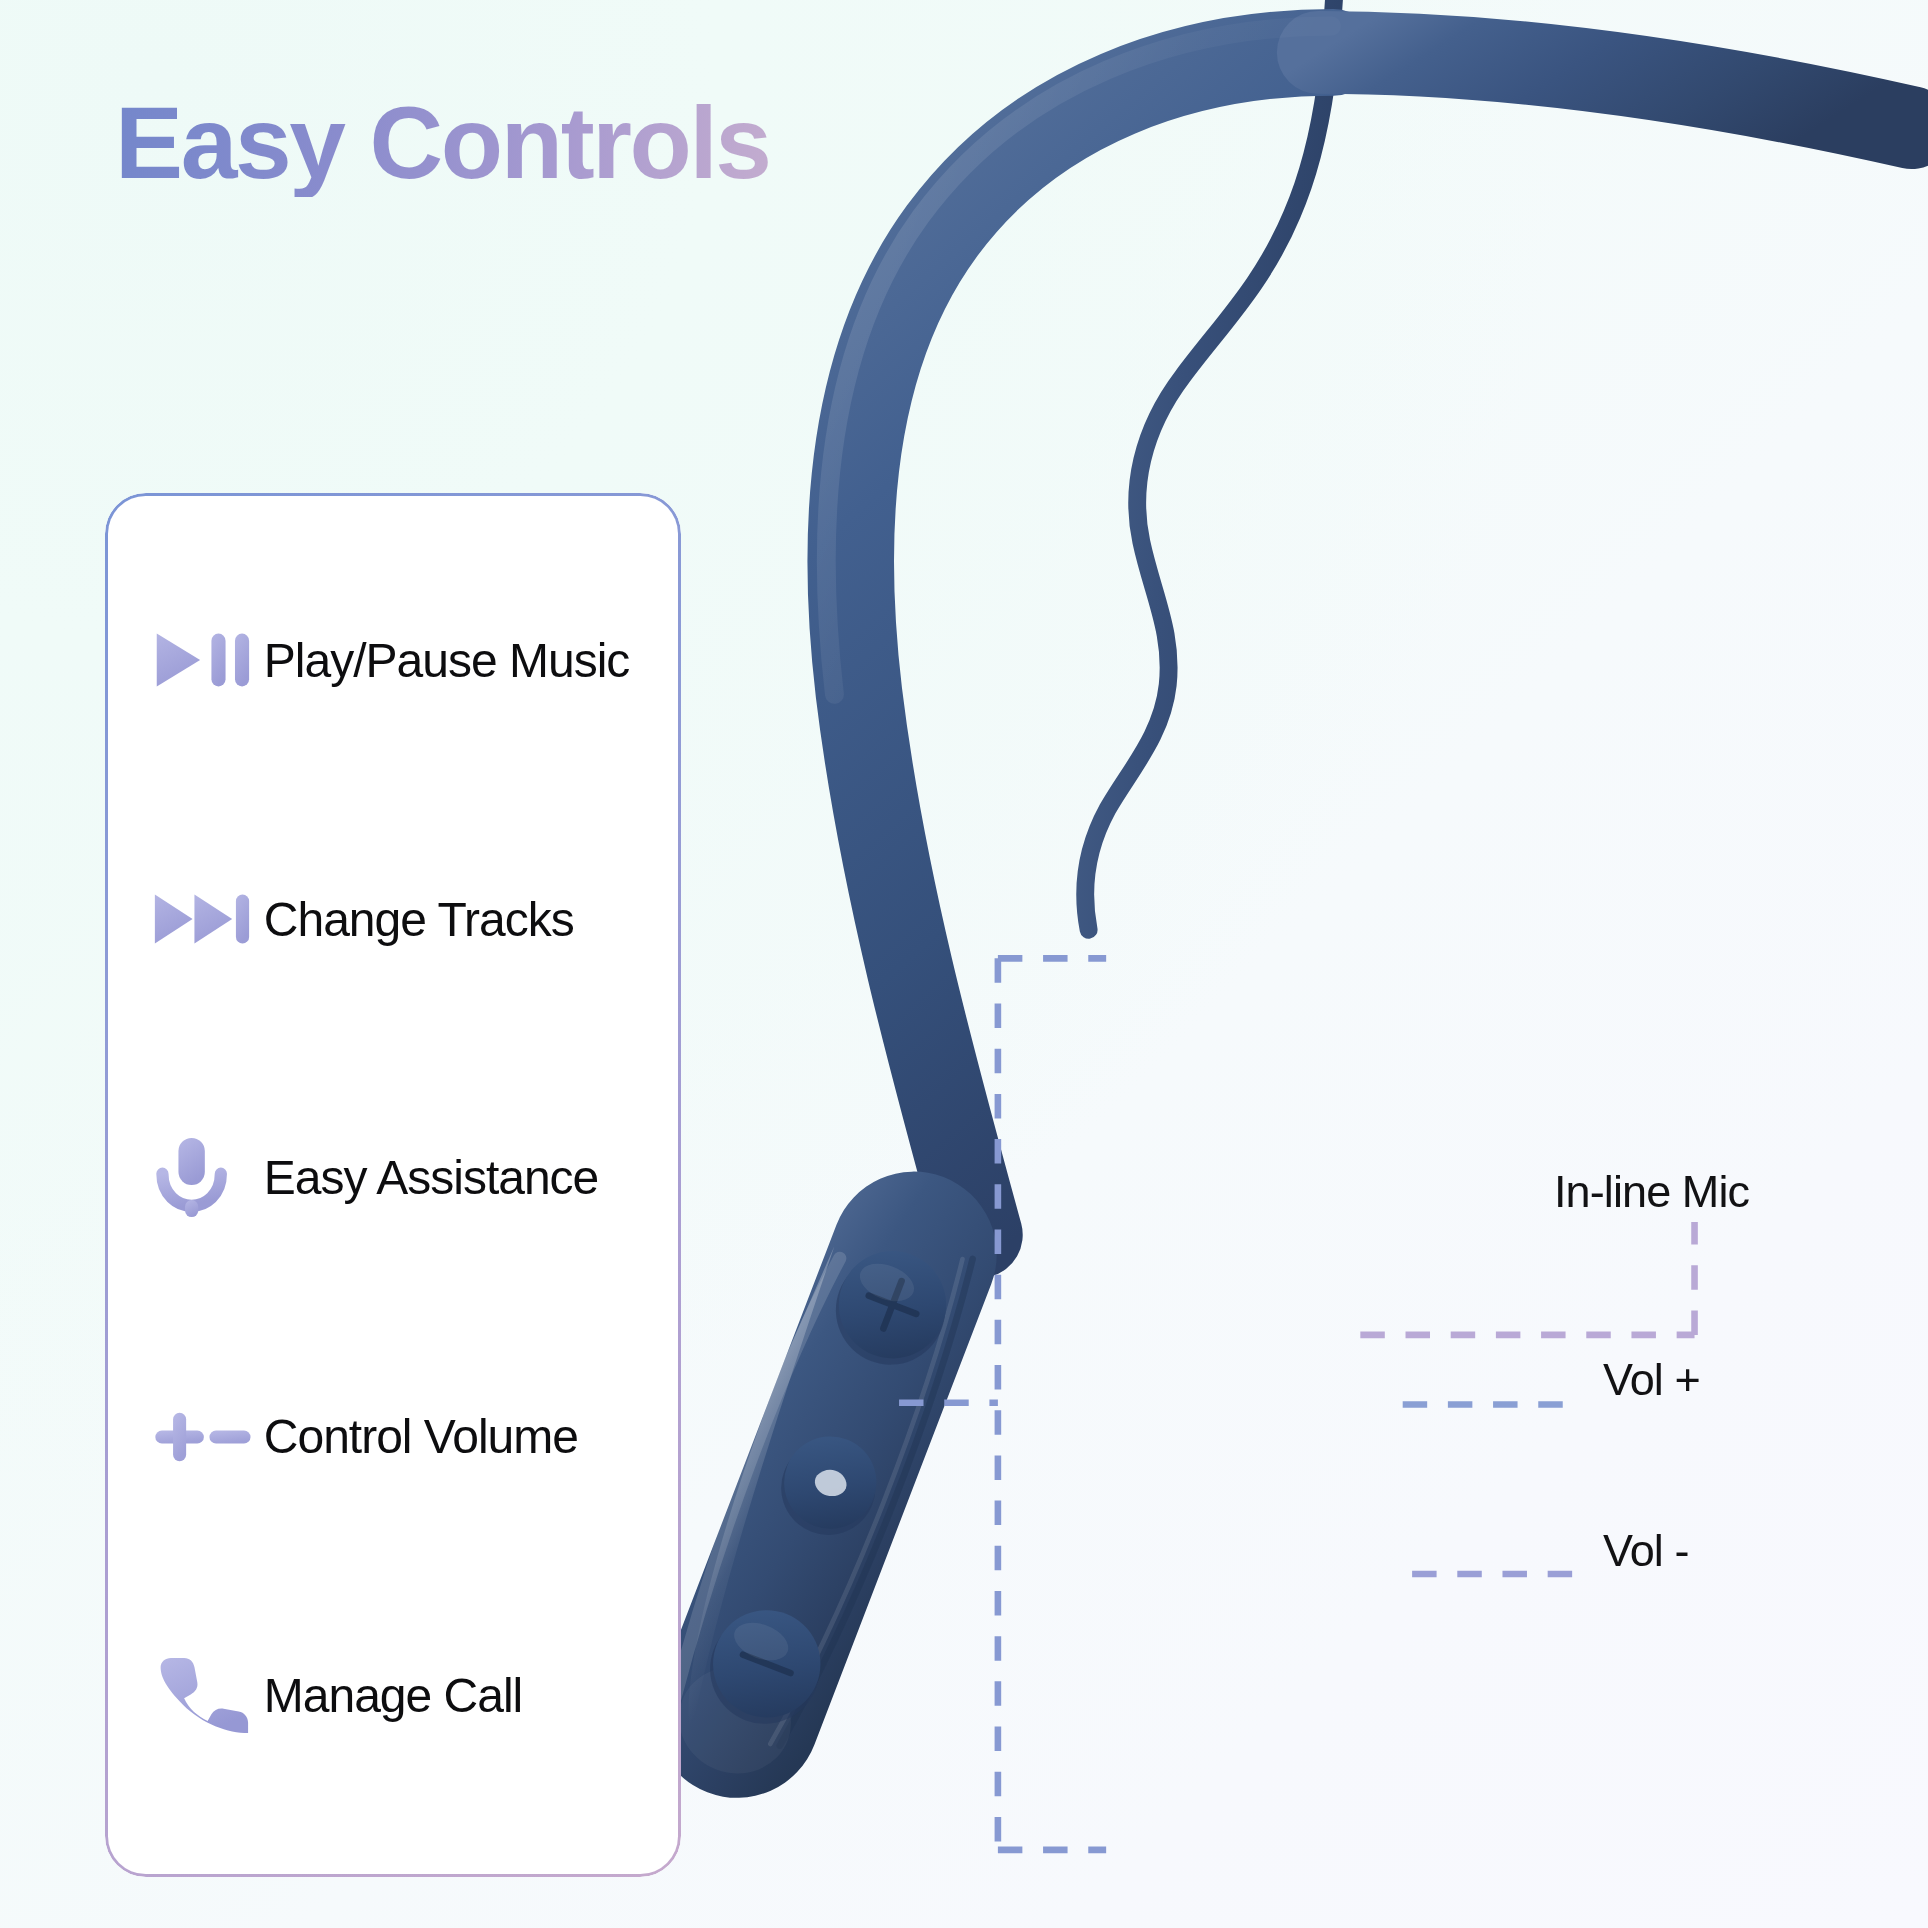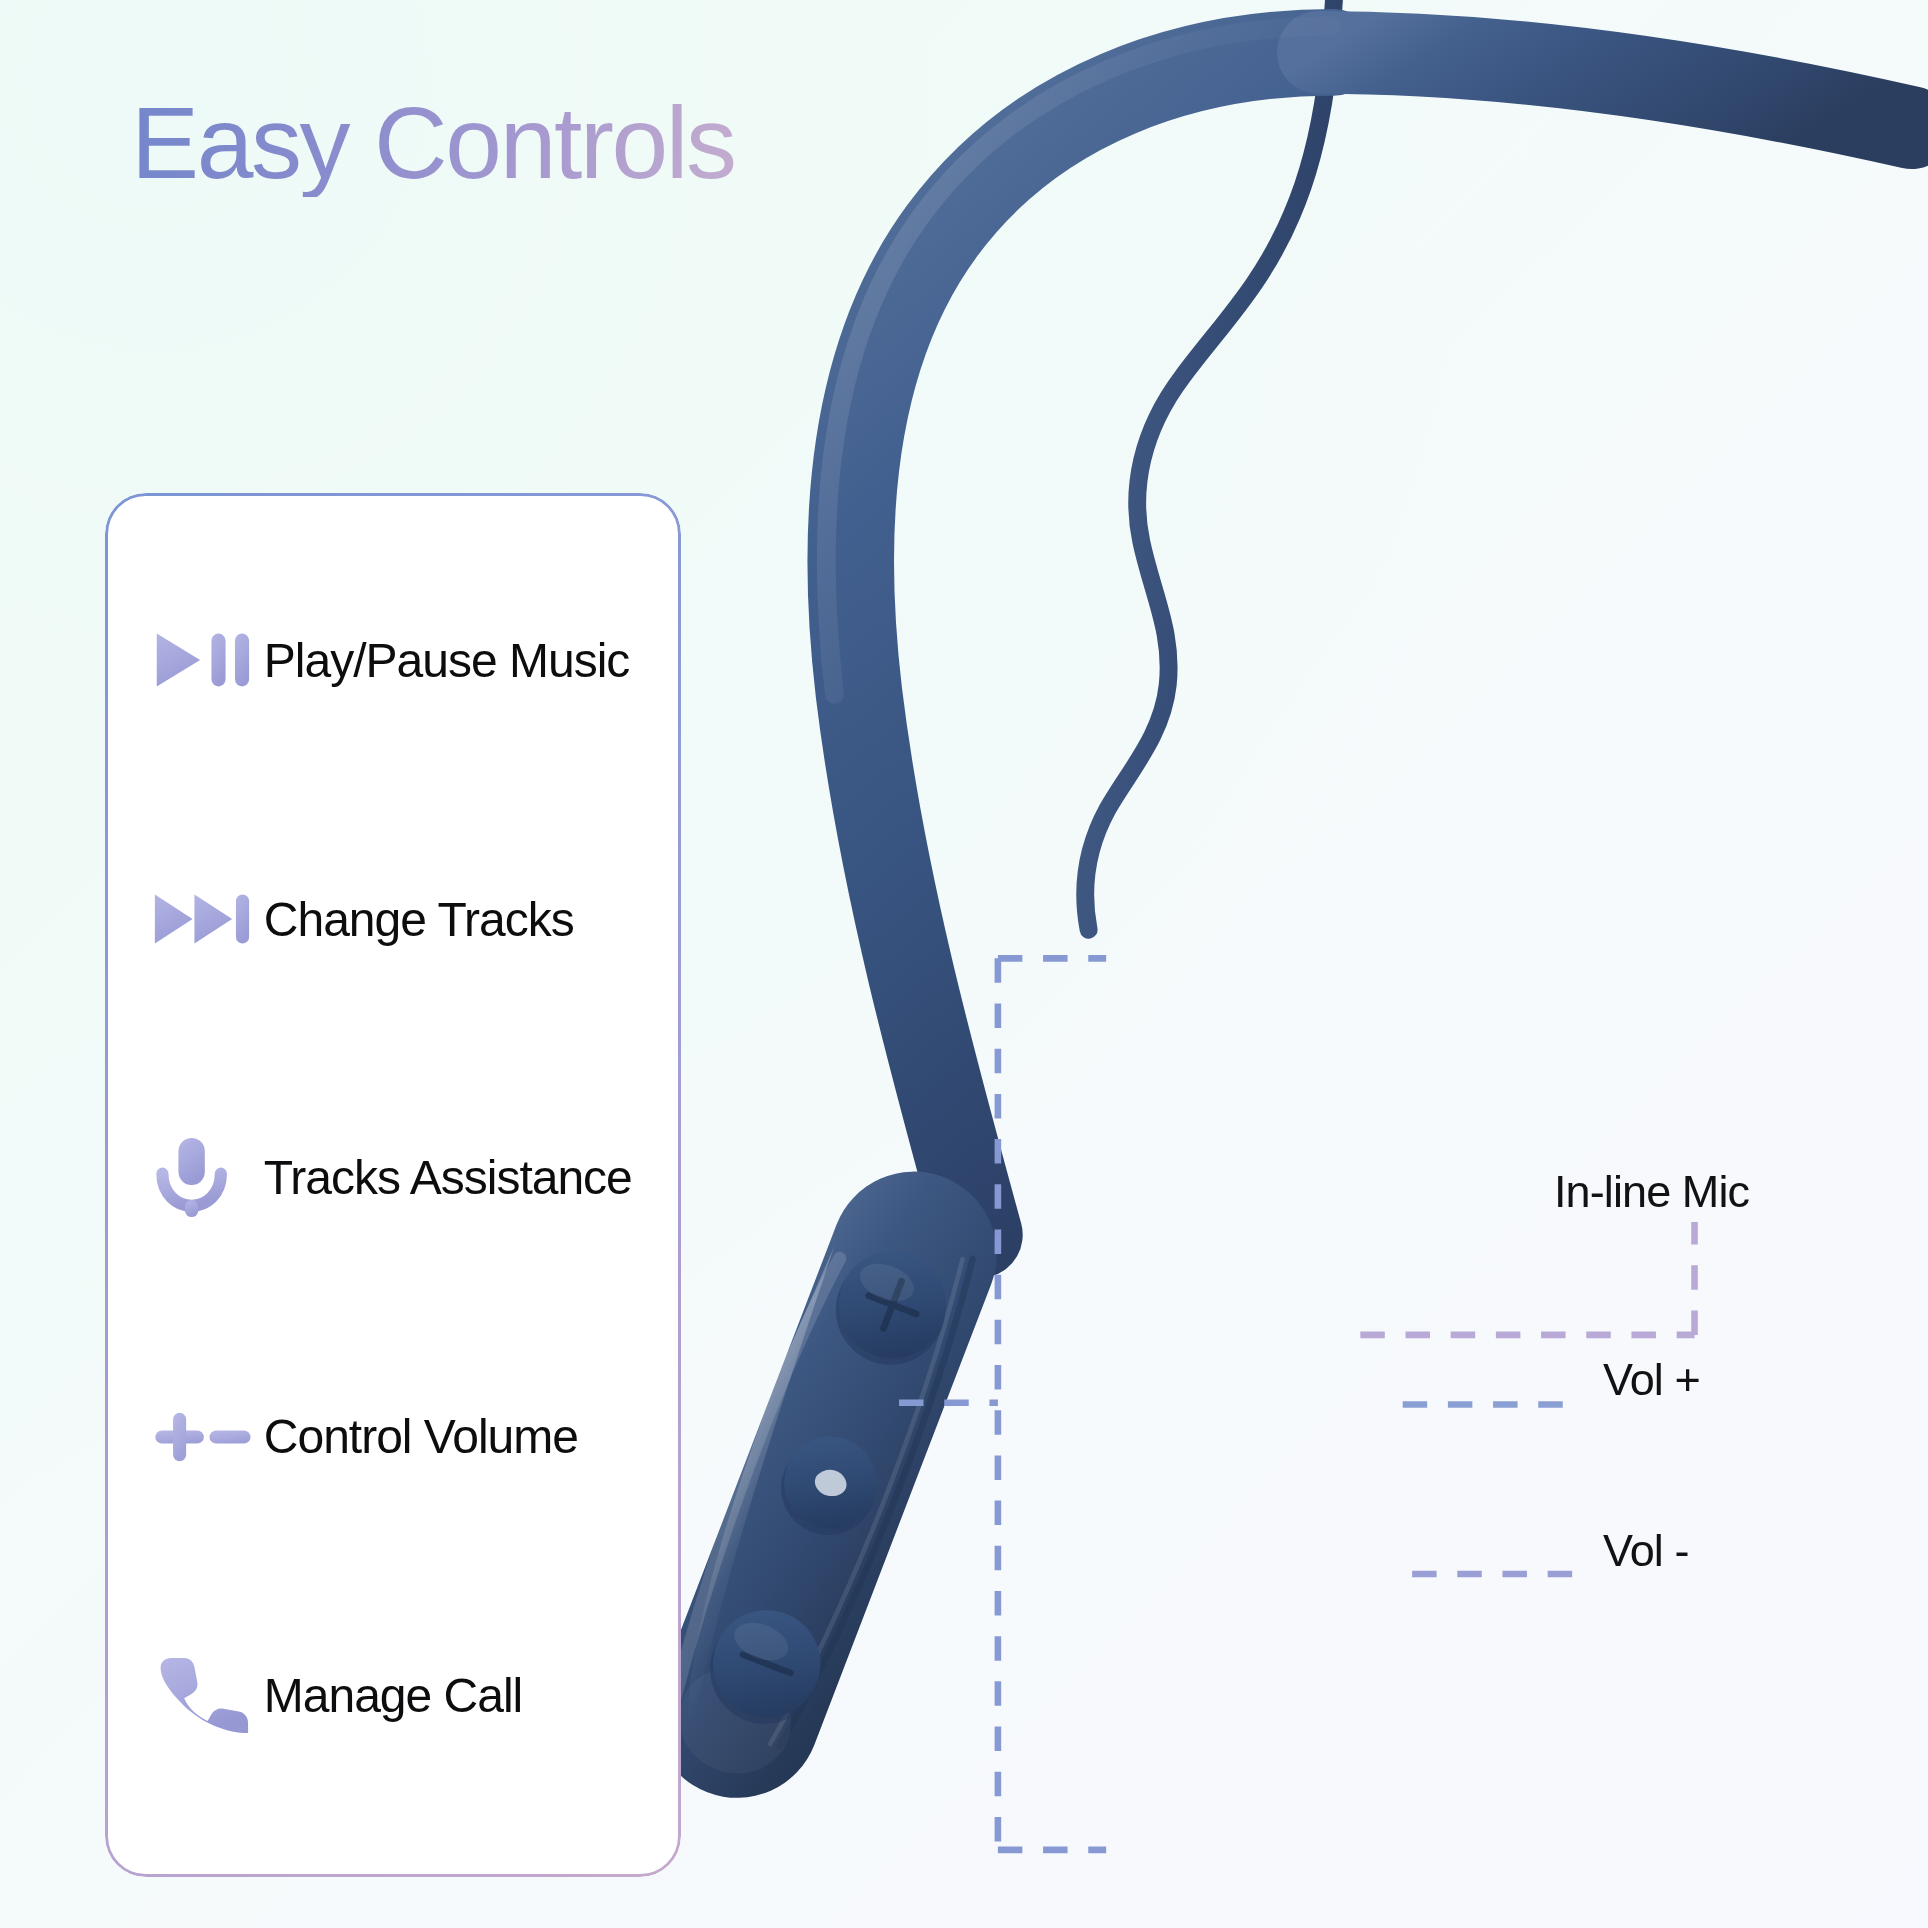"Easy Controls" #page-title { font-weight: 400 -> 700; left: 131px -> 115px }
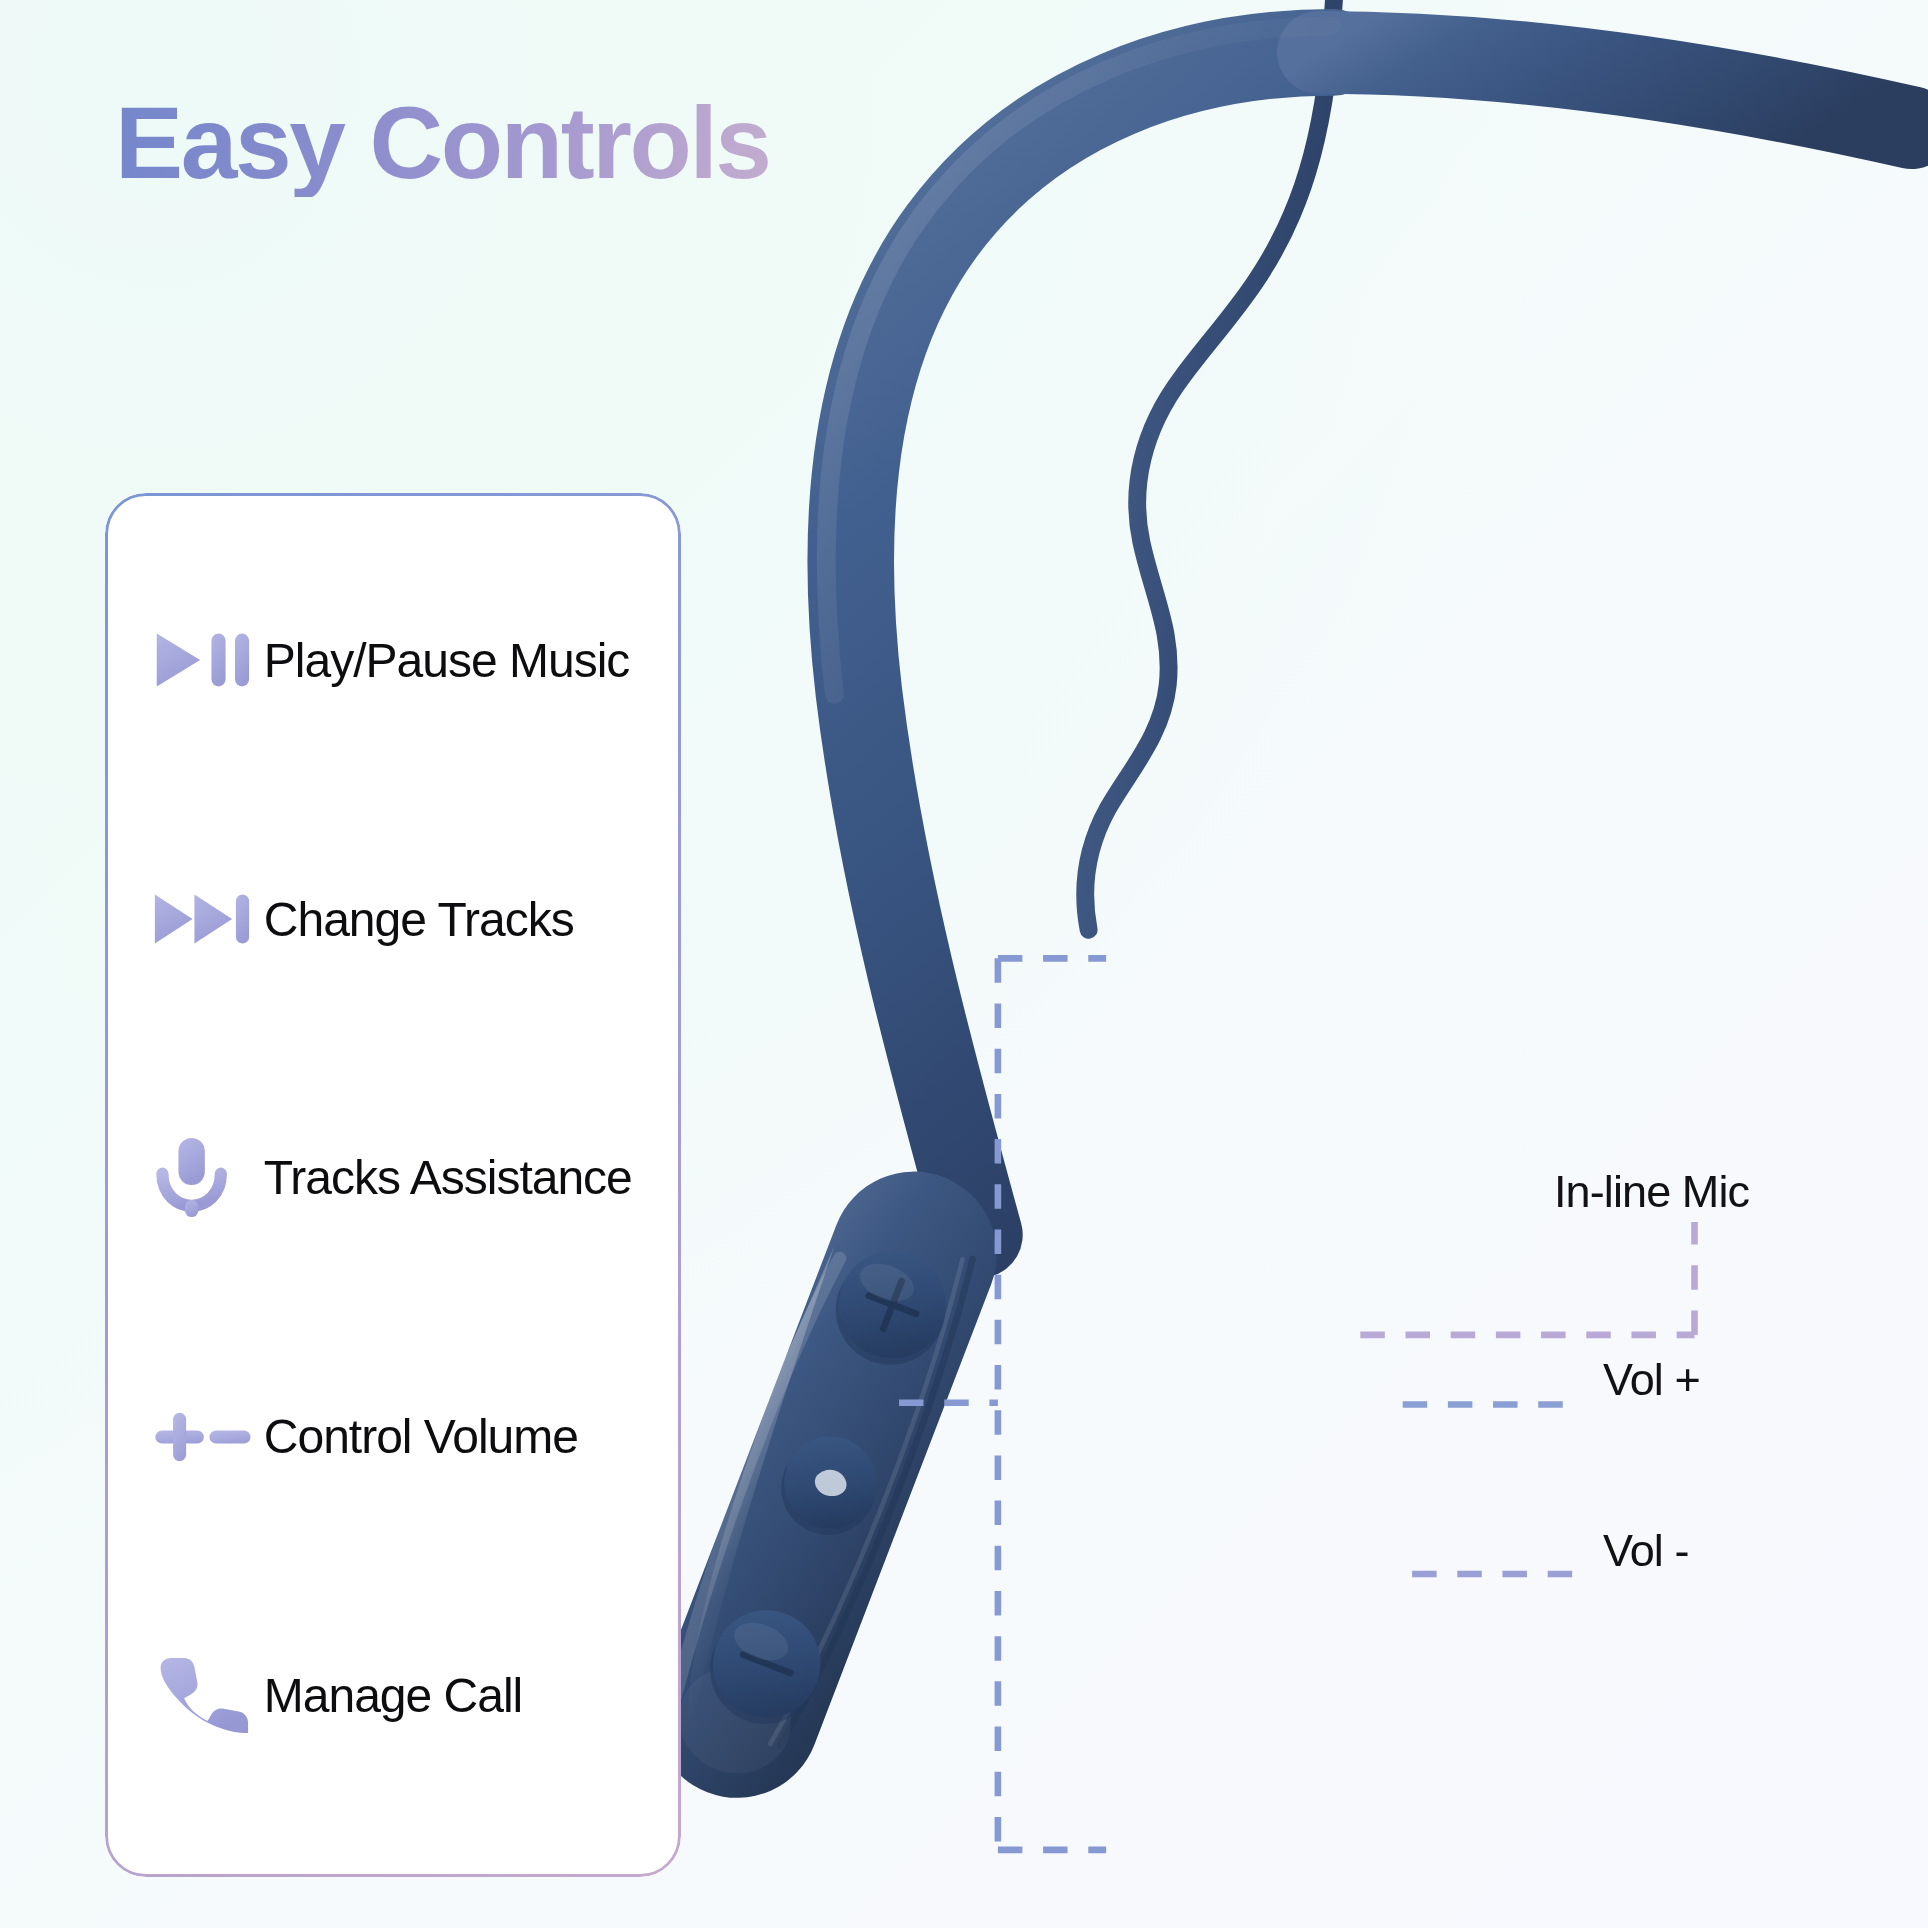"Tracks Assistance" span.feature-label { text: Tracks -> Easy }
